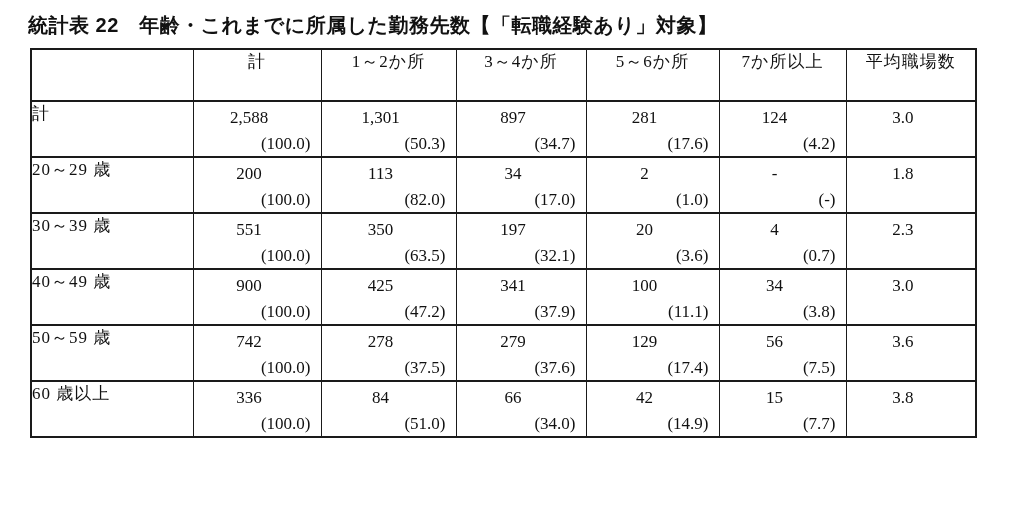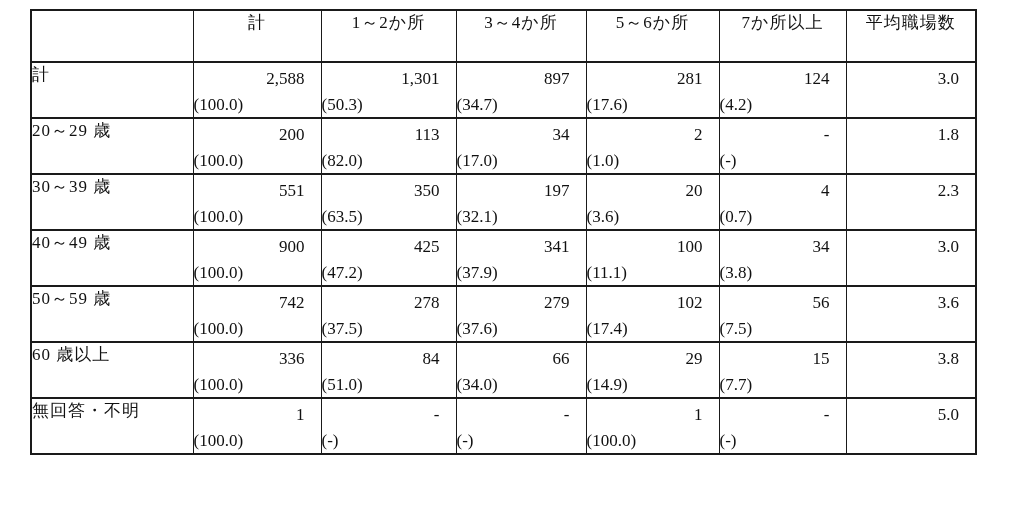"統計表 22 年齢・これまでに所属した勤務先数【「転職経験あり」対象】" div.title { html: none -> <div>統計表 22 年齢・これまでに所属した勤務先数【「転職経験あり」対象】</div> }
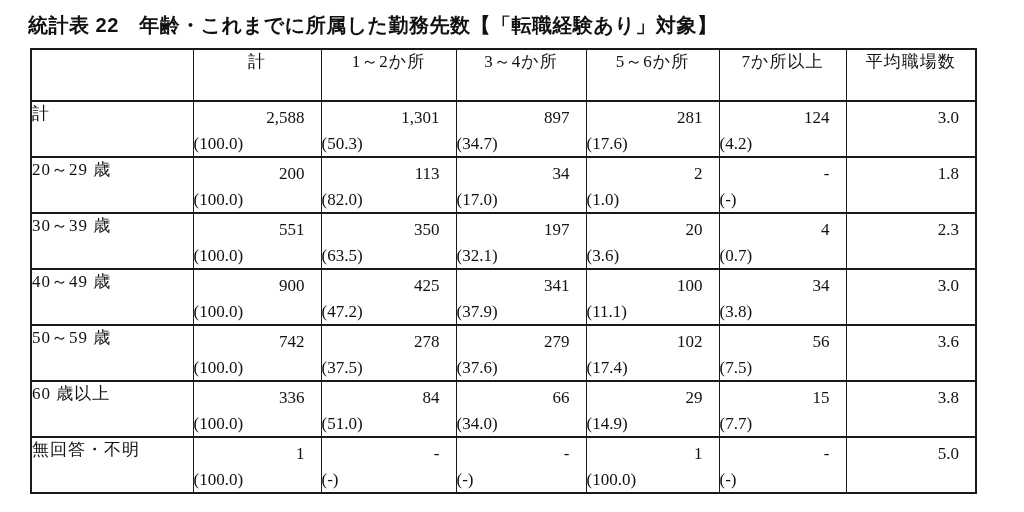"2,588" .data-cell .val { text-align: right -> center }
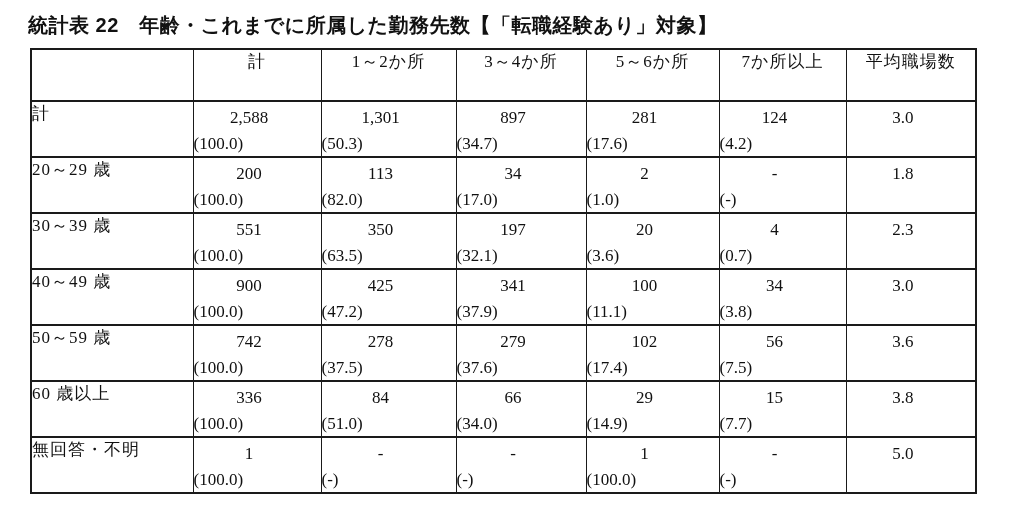"(100.0)" .data-cell .pct { text-align: none -> right }
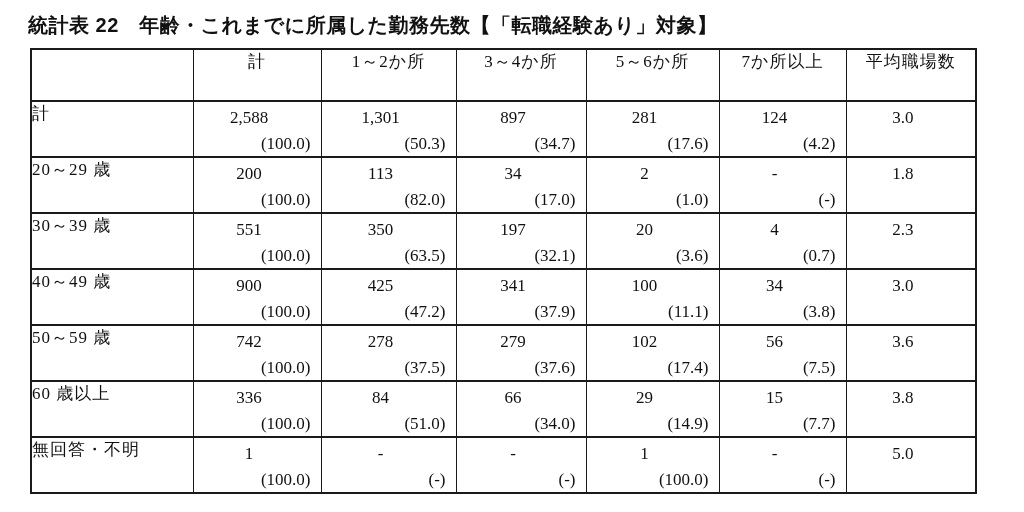"102" div.val { text: 102 -> 129 }
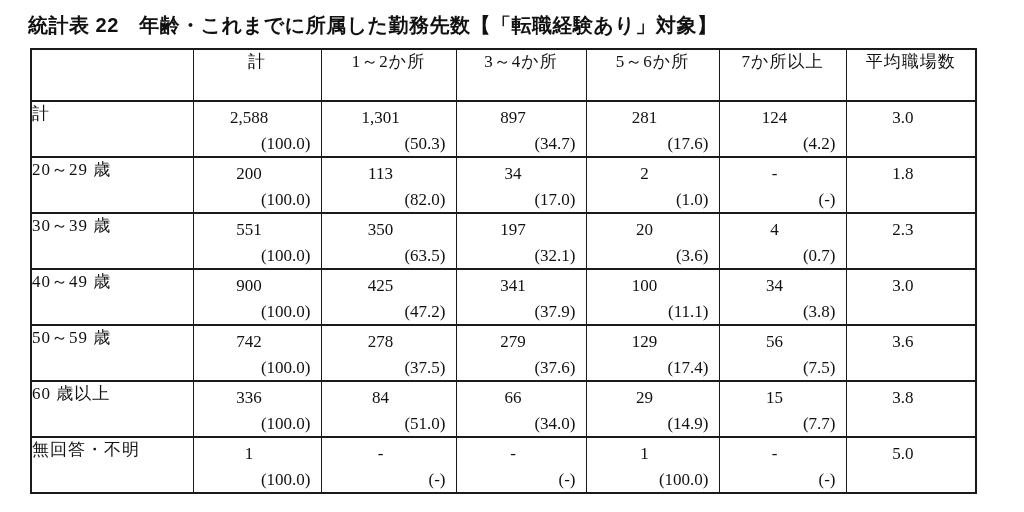"29" div.val { text: 29 -> 42 }
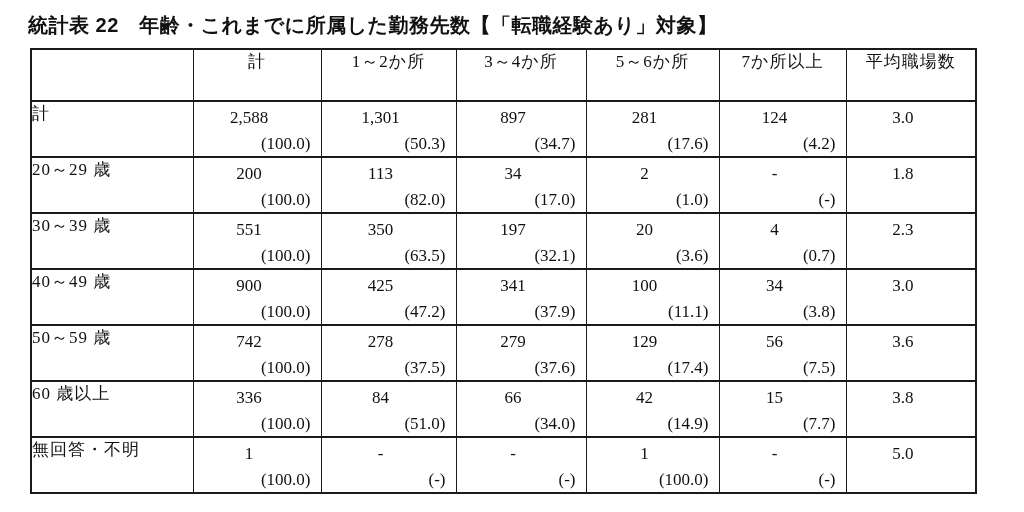"無回答・不明" tr { html: <tr> <td>無回答・不明</td> <td> <div>1</div> <div>(100.0)</div> </td> <td> <div>-</div> <div>(-)</div> </td> <td> <div>-</div> <div>(-)</div> </td> <td> <div>1</div> <div>(100.0)</div> </td> <td> <div>-</div> <div>(-)</div> </td> <td> <div>5.0</div> </td> </tr> -> none }
